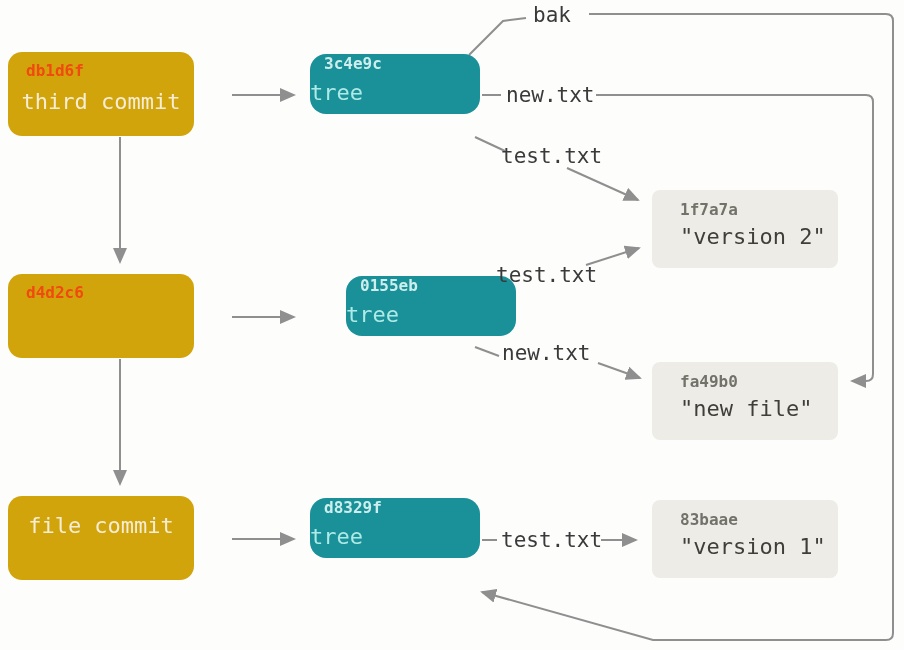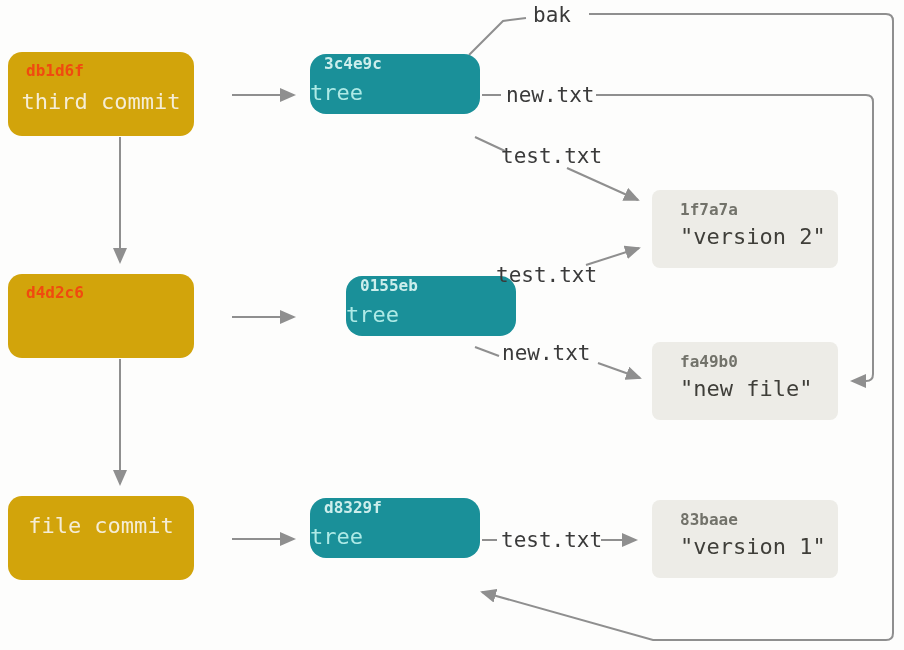"fa49b0" div.node { top: 342px -> 362px }
